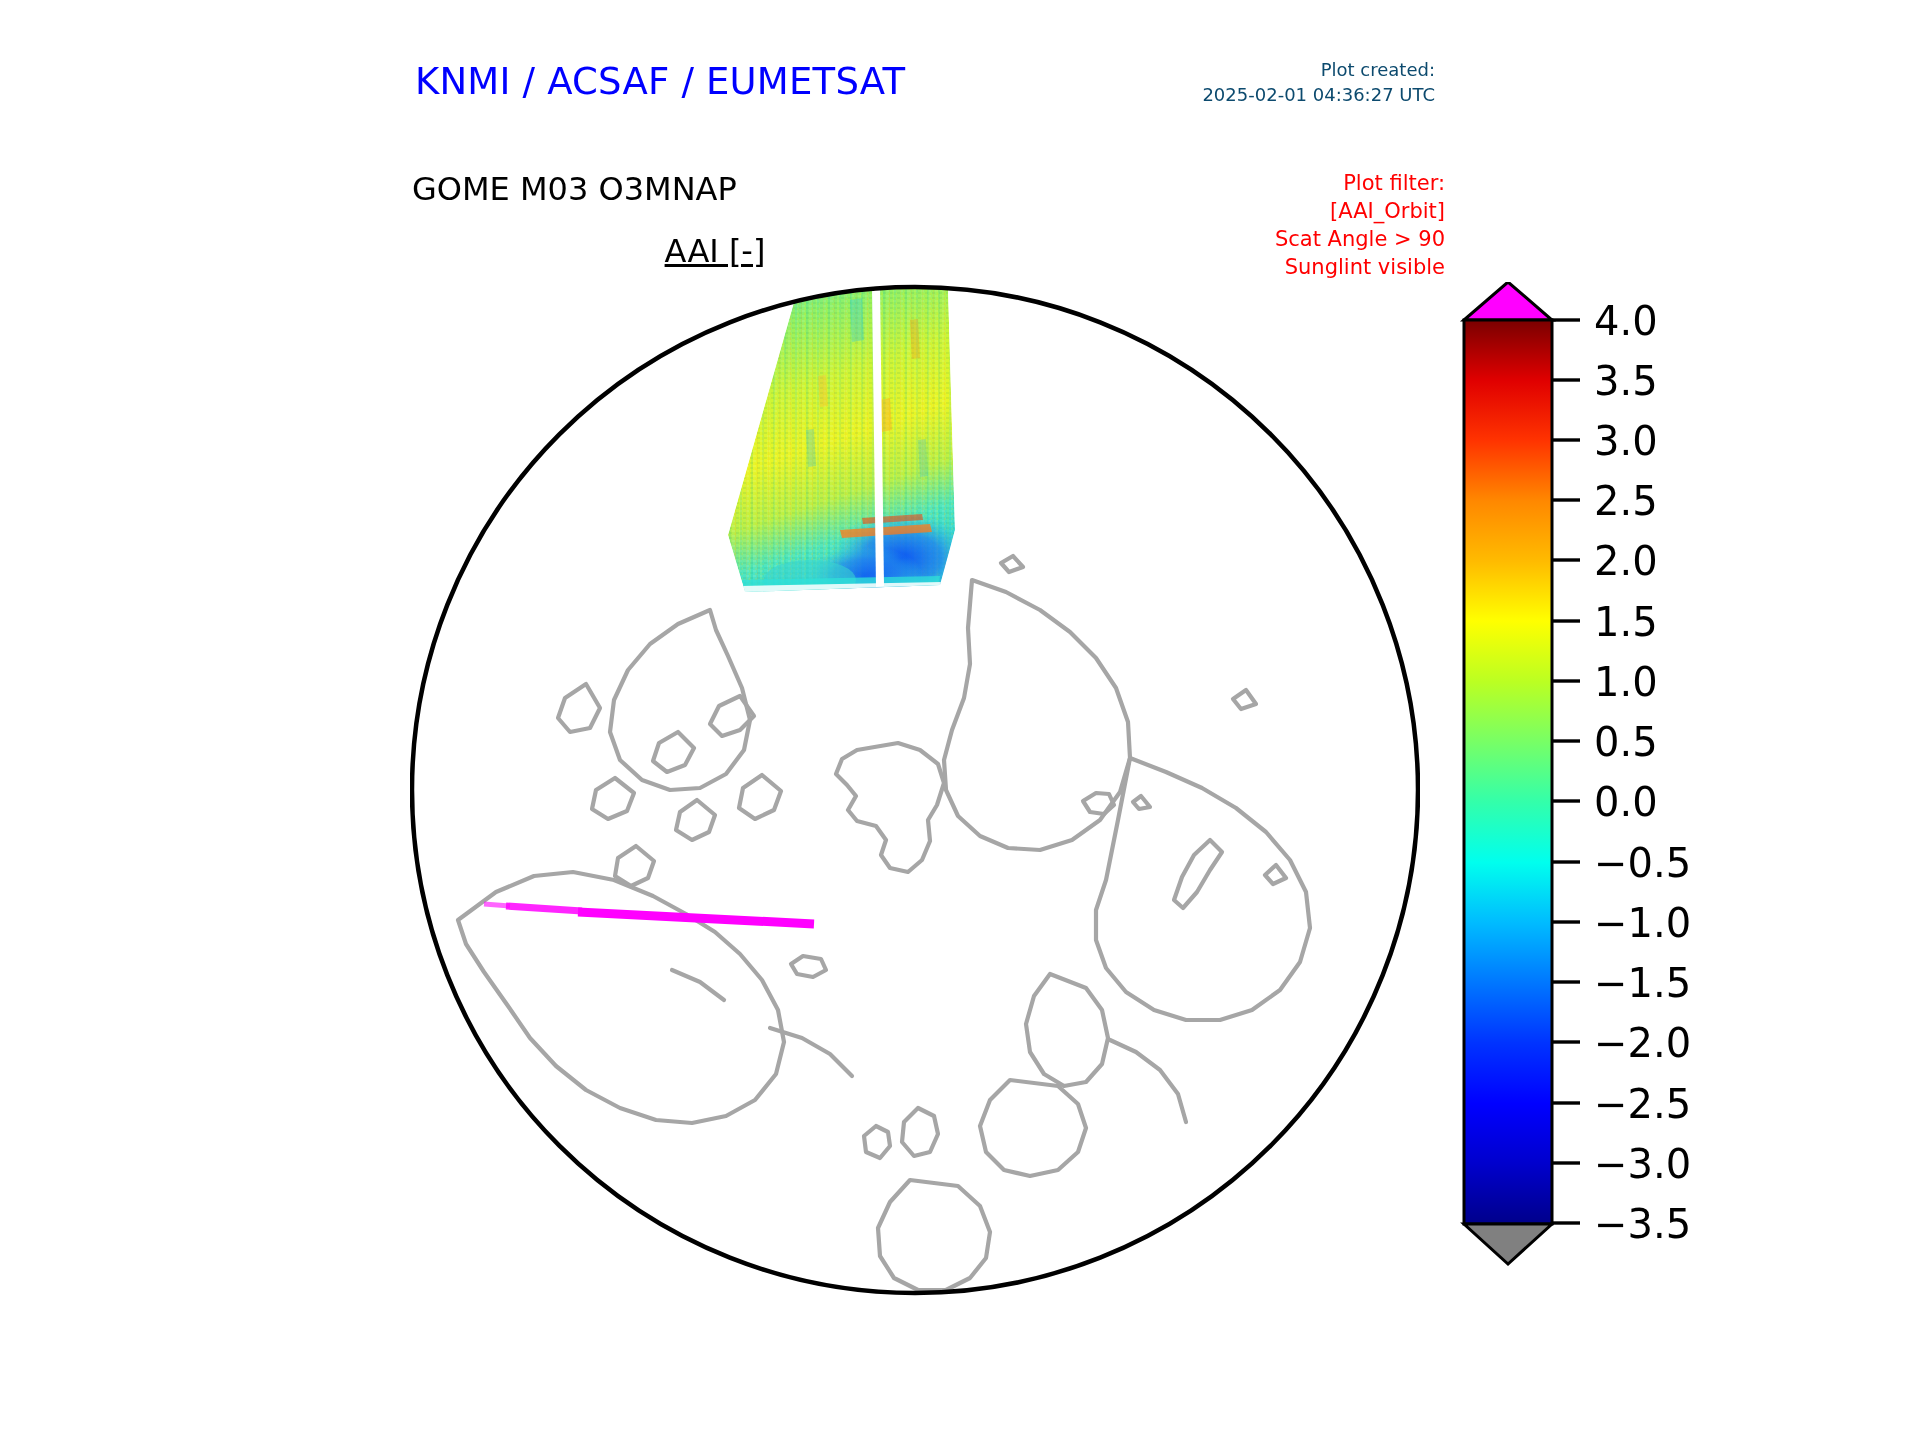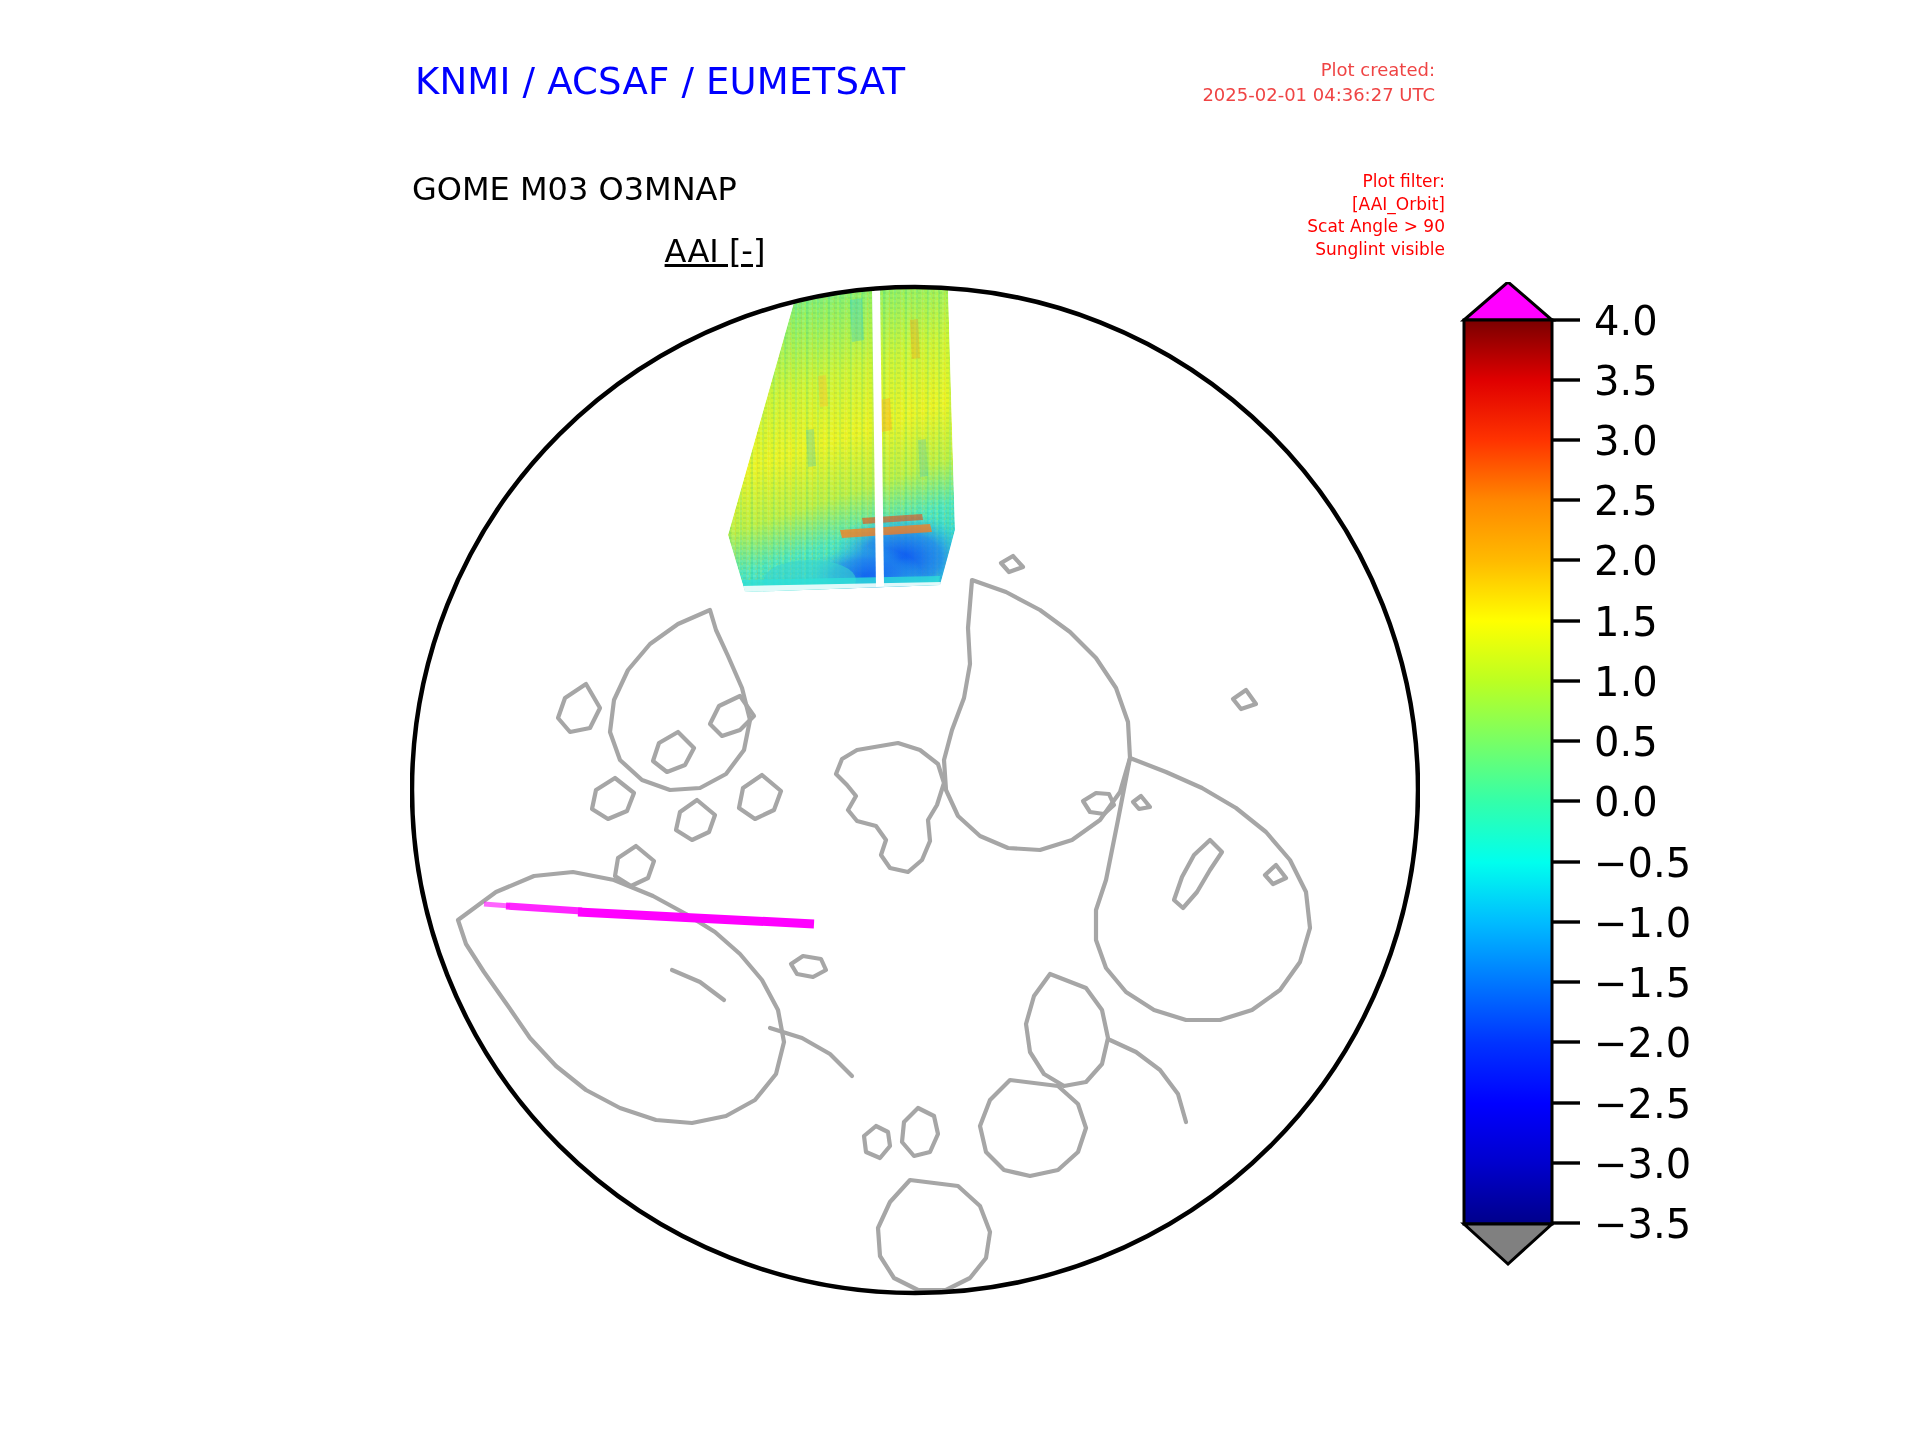"Plot created:" #created-block { color: #ef4444 -> #0c4a6e }
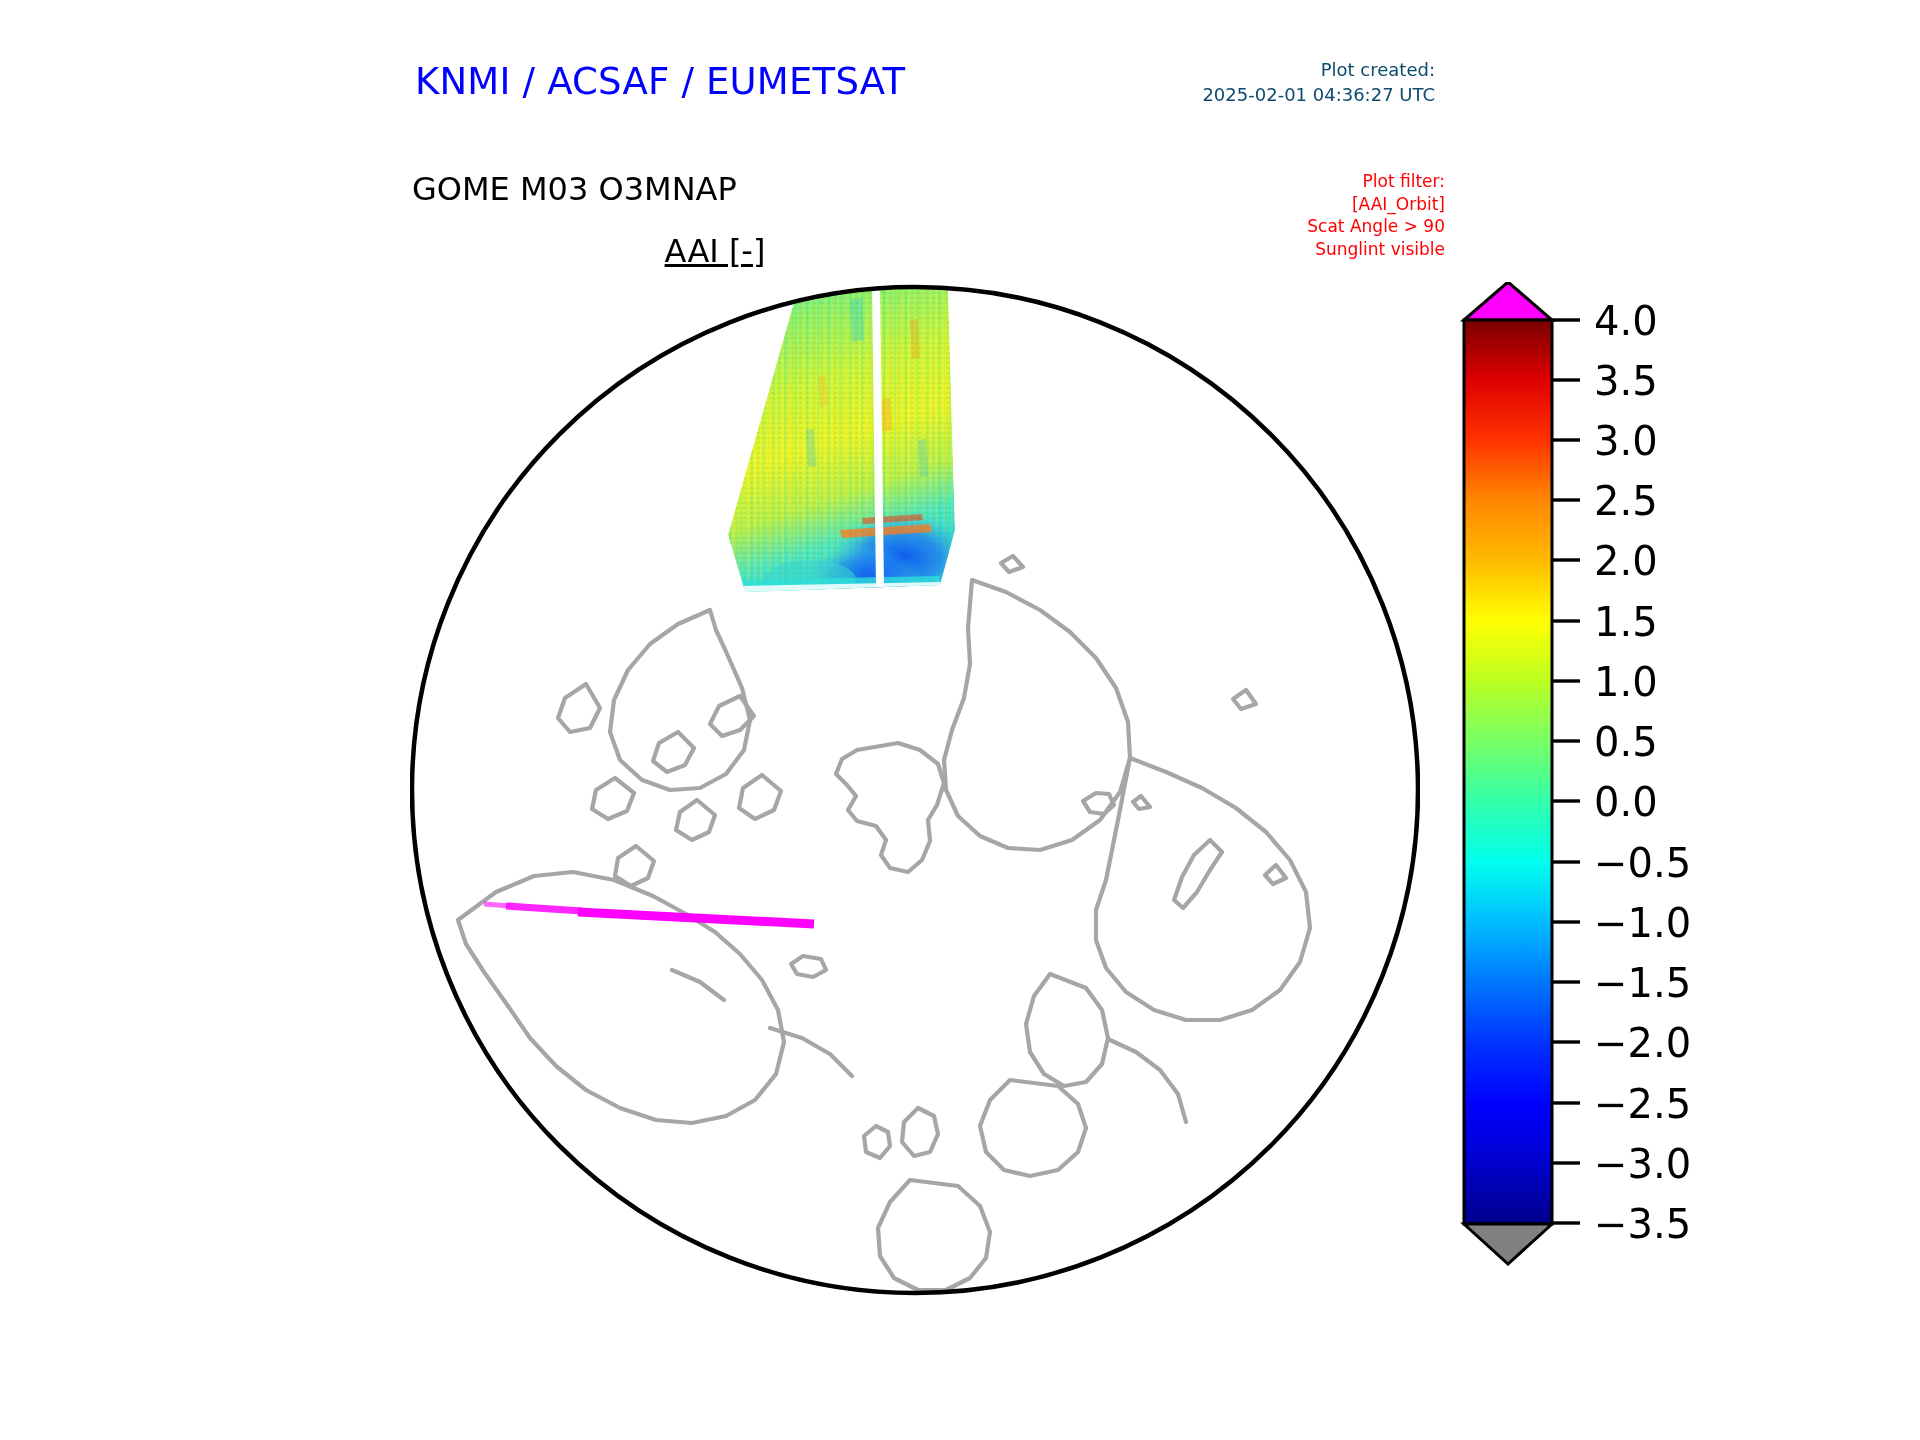"Plot filter:" #filter-block { font-size: 17px -> 21px }
